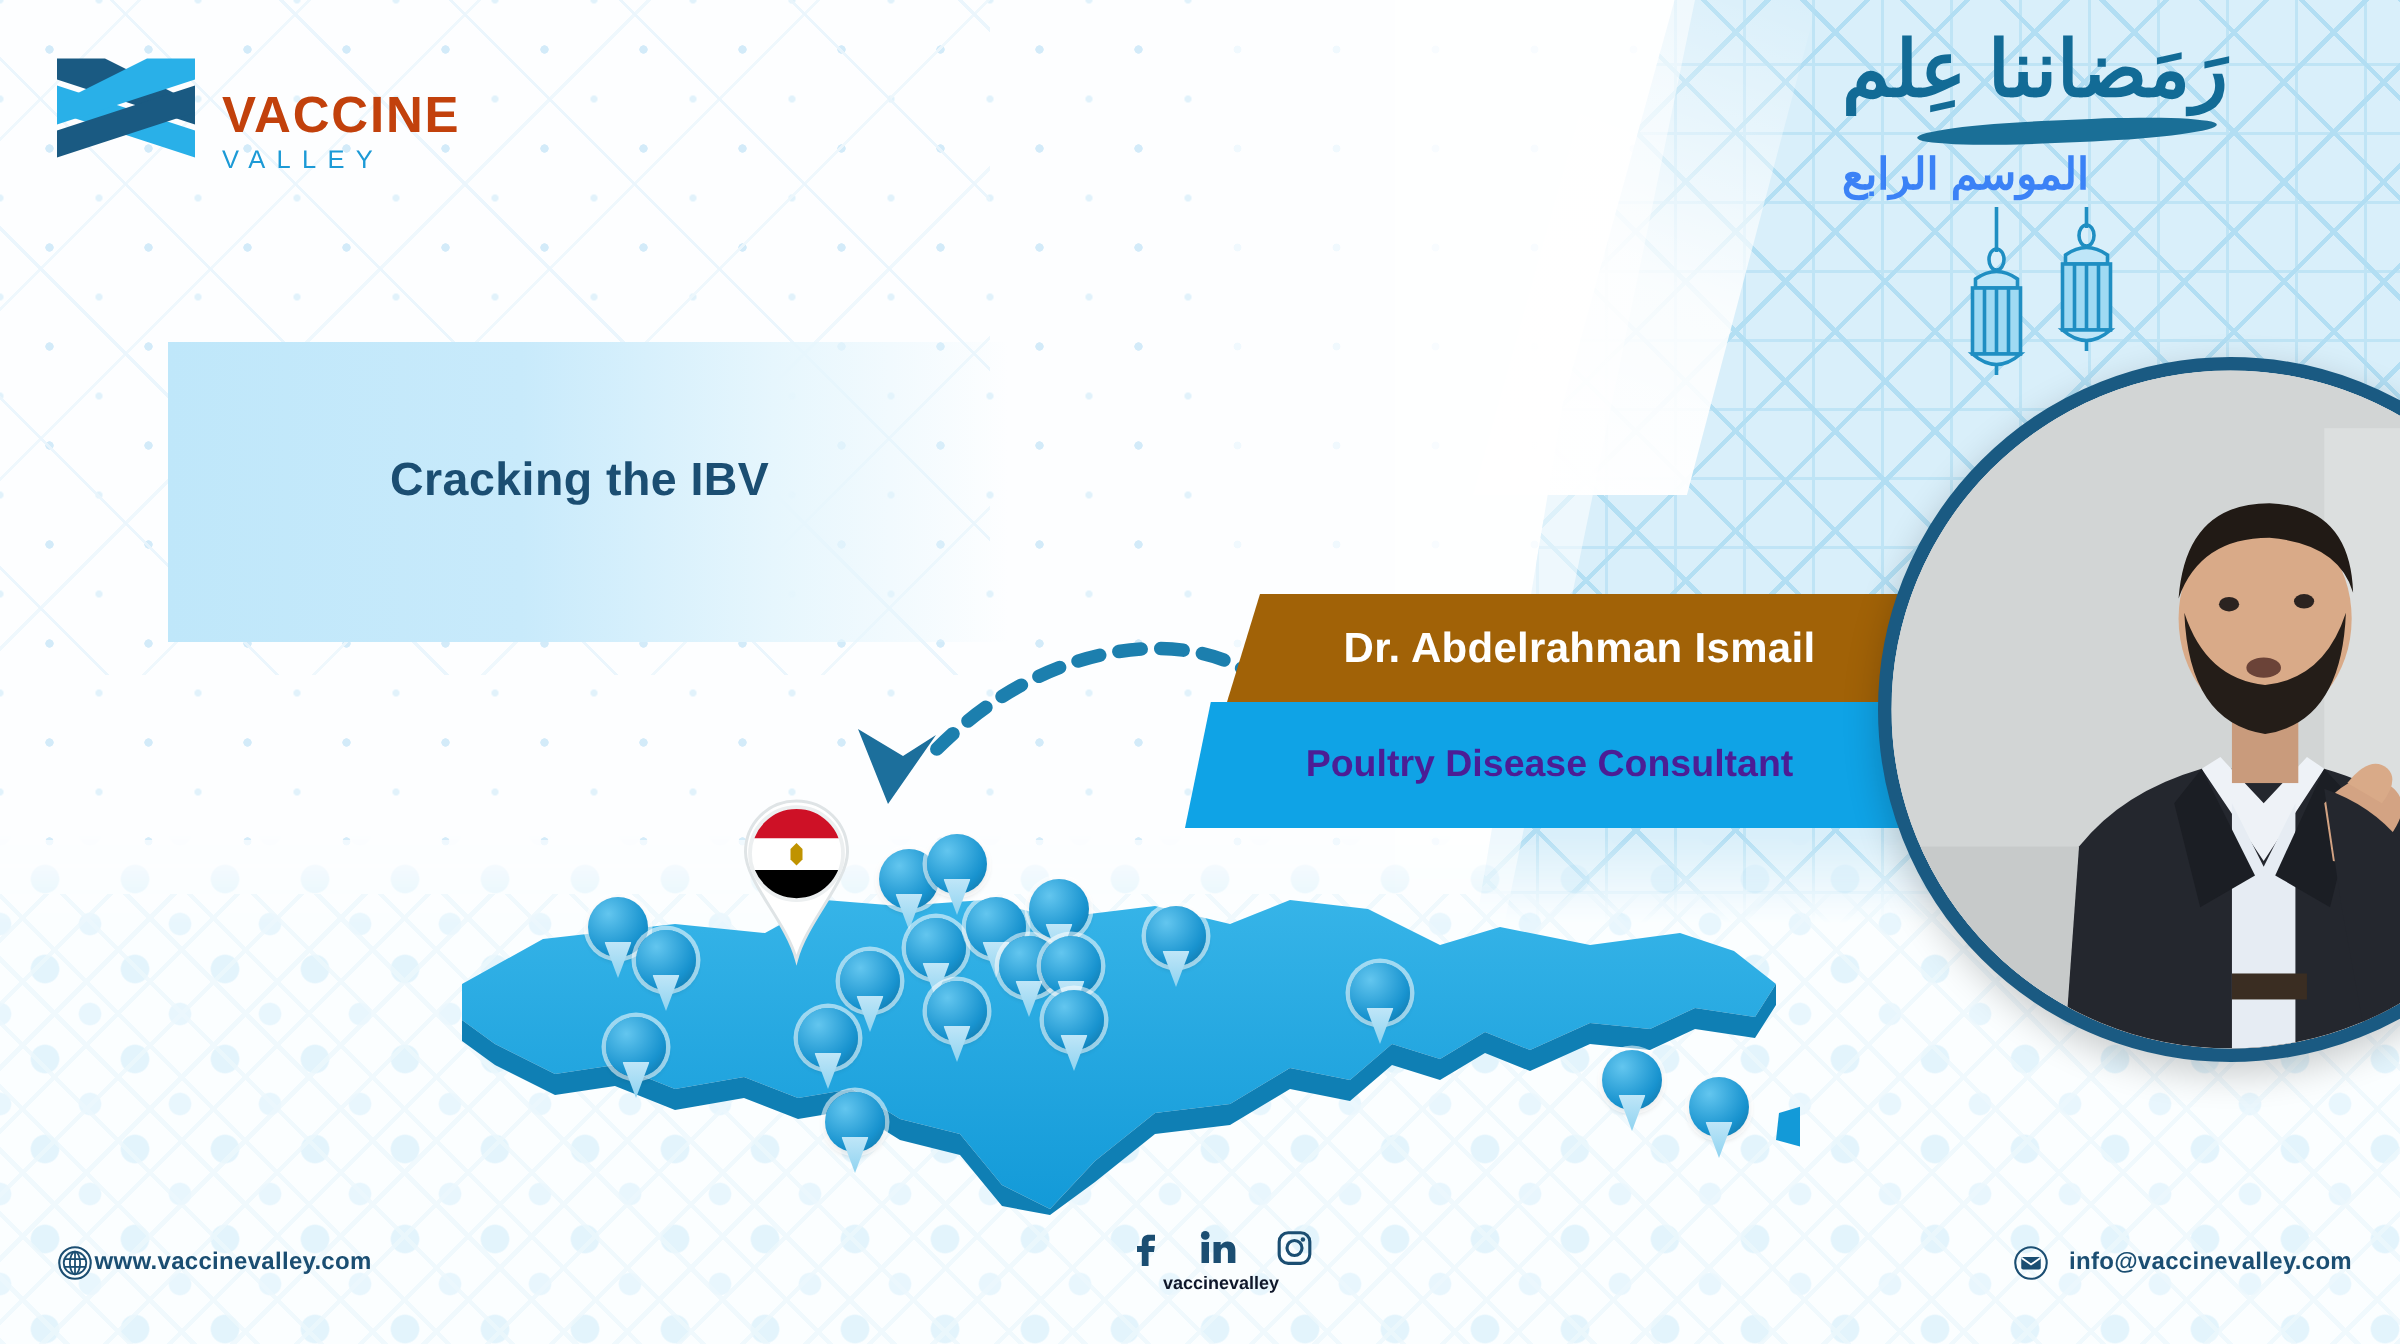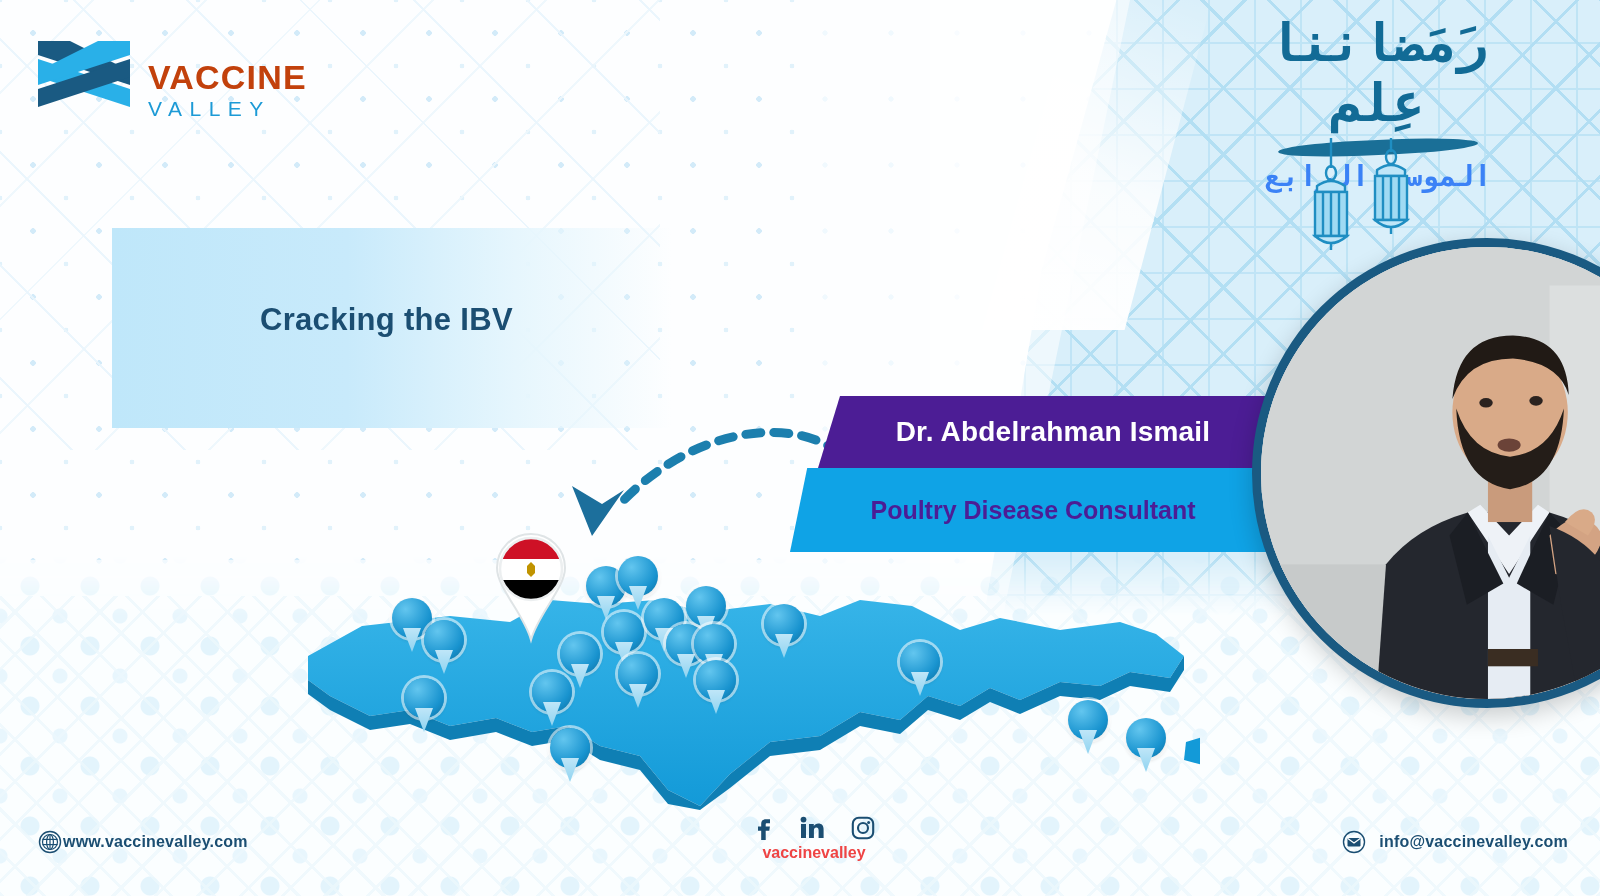"رَمَضاننا عِلم" .ramadan { font-family: Liberation Mono, monospace -> none; text-align: center -> left }
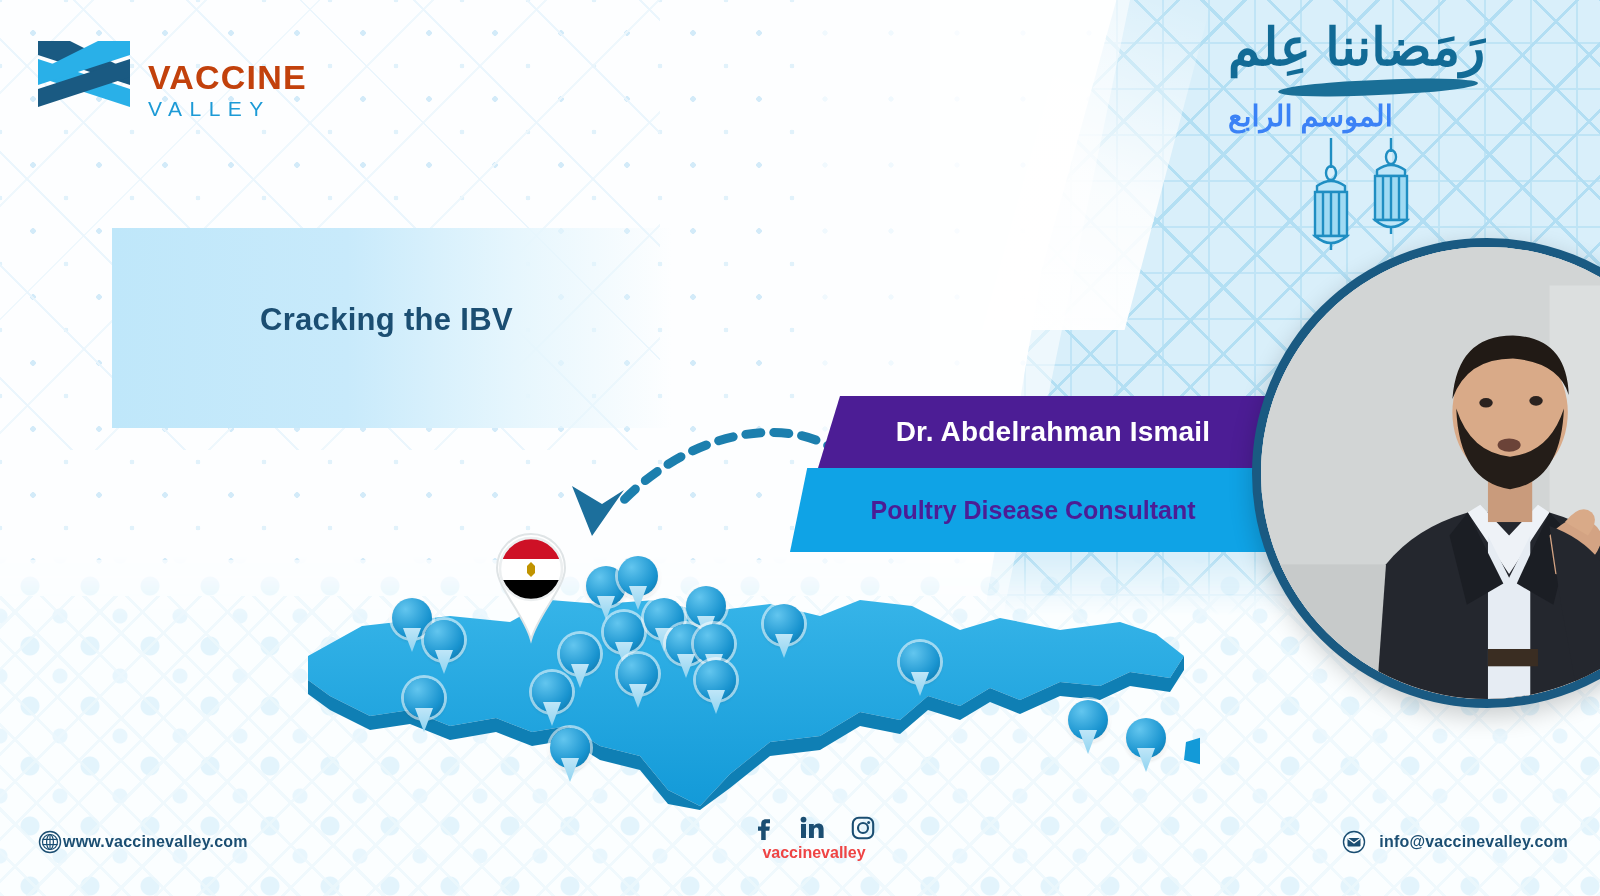"VALLEY" .logo-sub { font-size: 21px -> 17px }
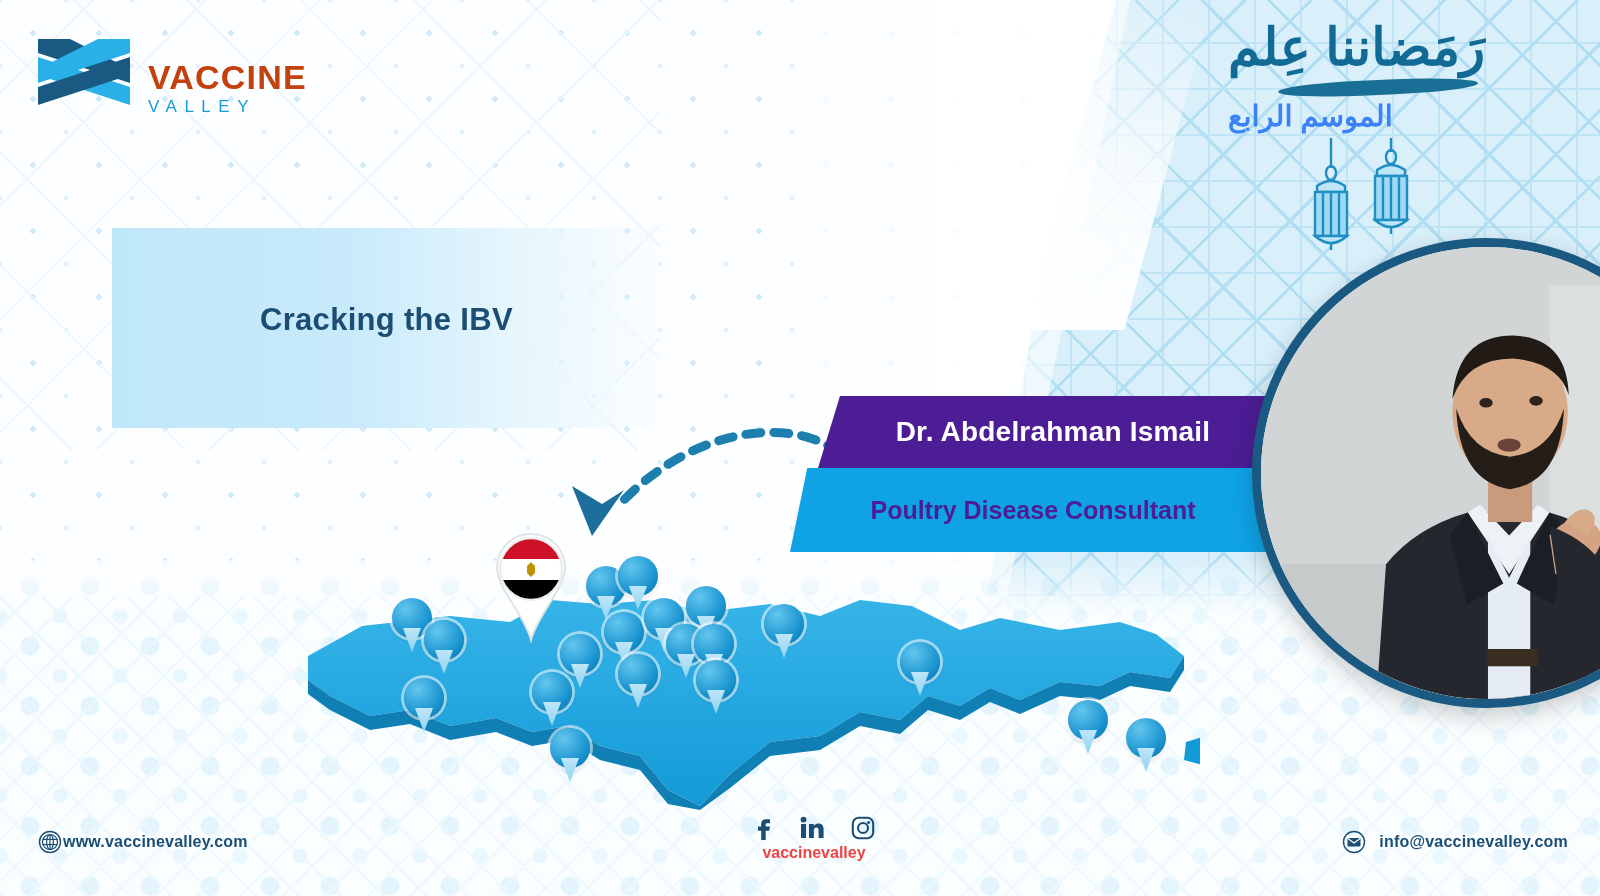"Dr. Abdelrahman Ismail" .banner-name { background: #4c1d95 -> #a16207 }
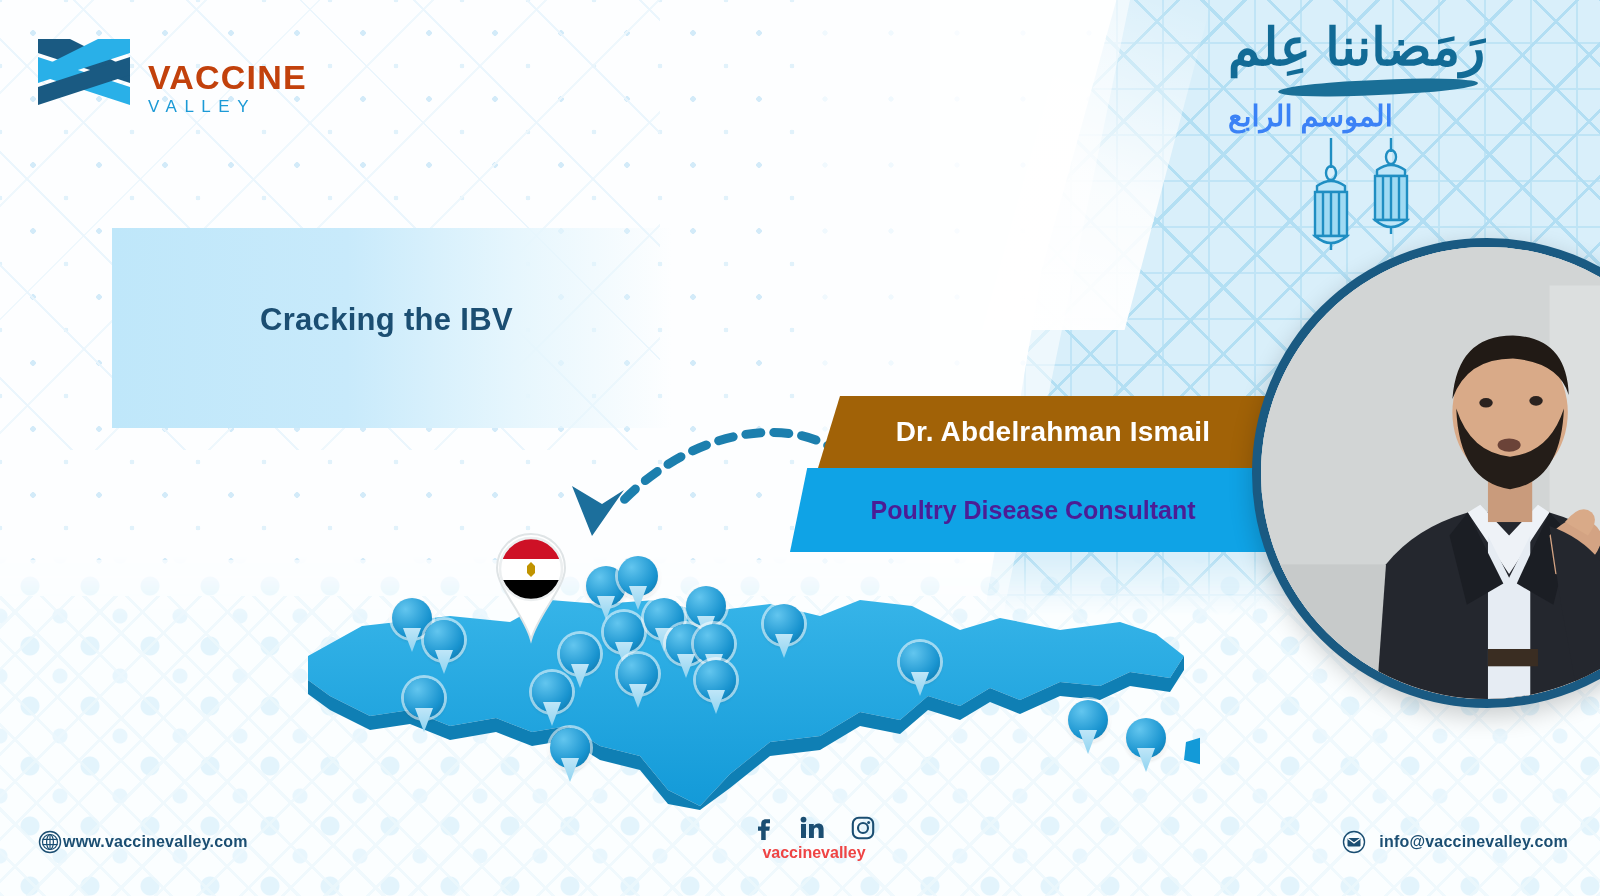"vaccinevalley" .handle { color: #ef4444 -> #0f172a; font-size: 16px -> 12px }
